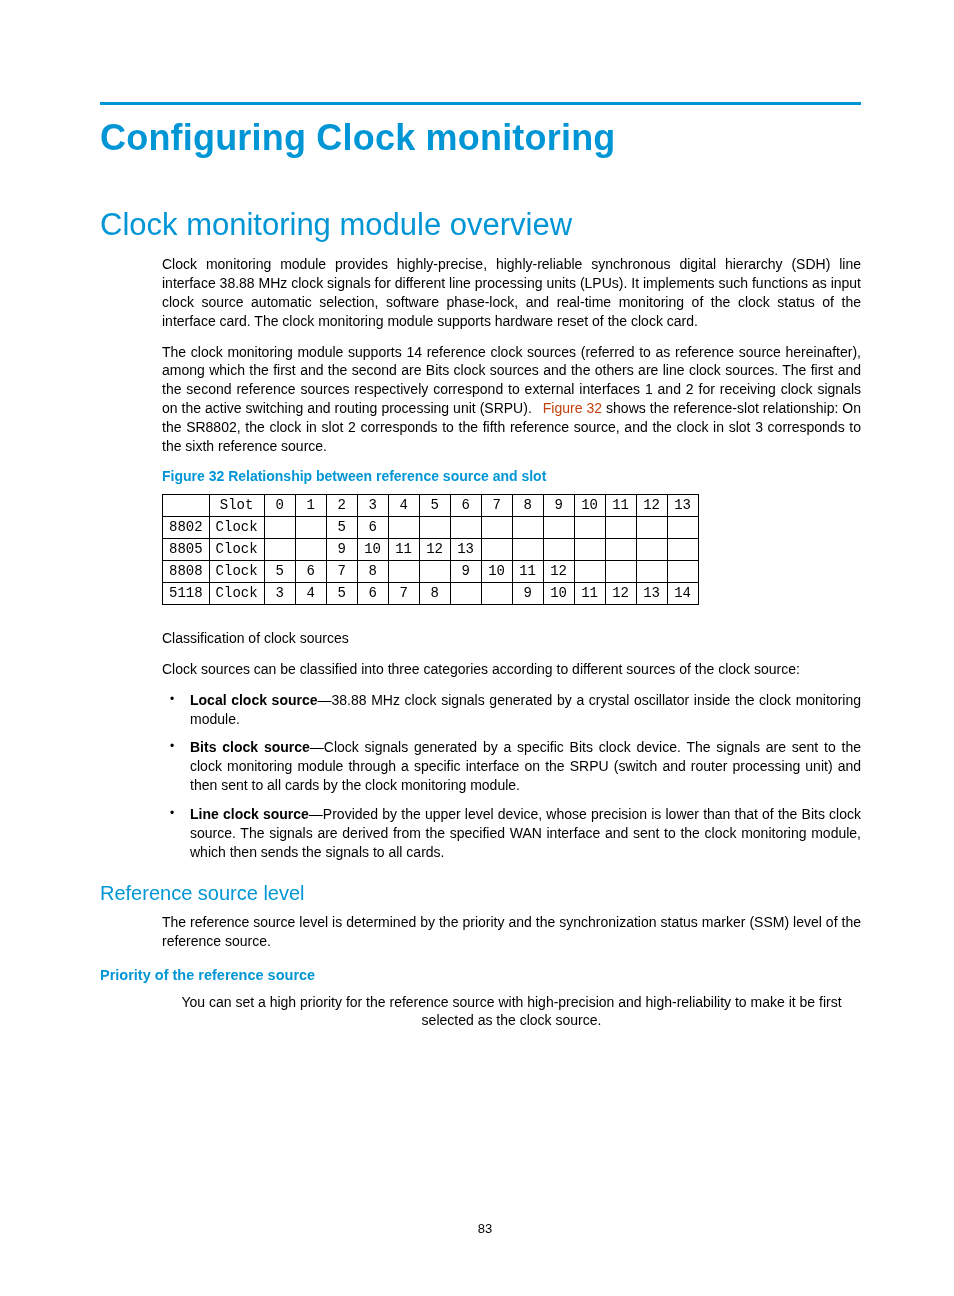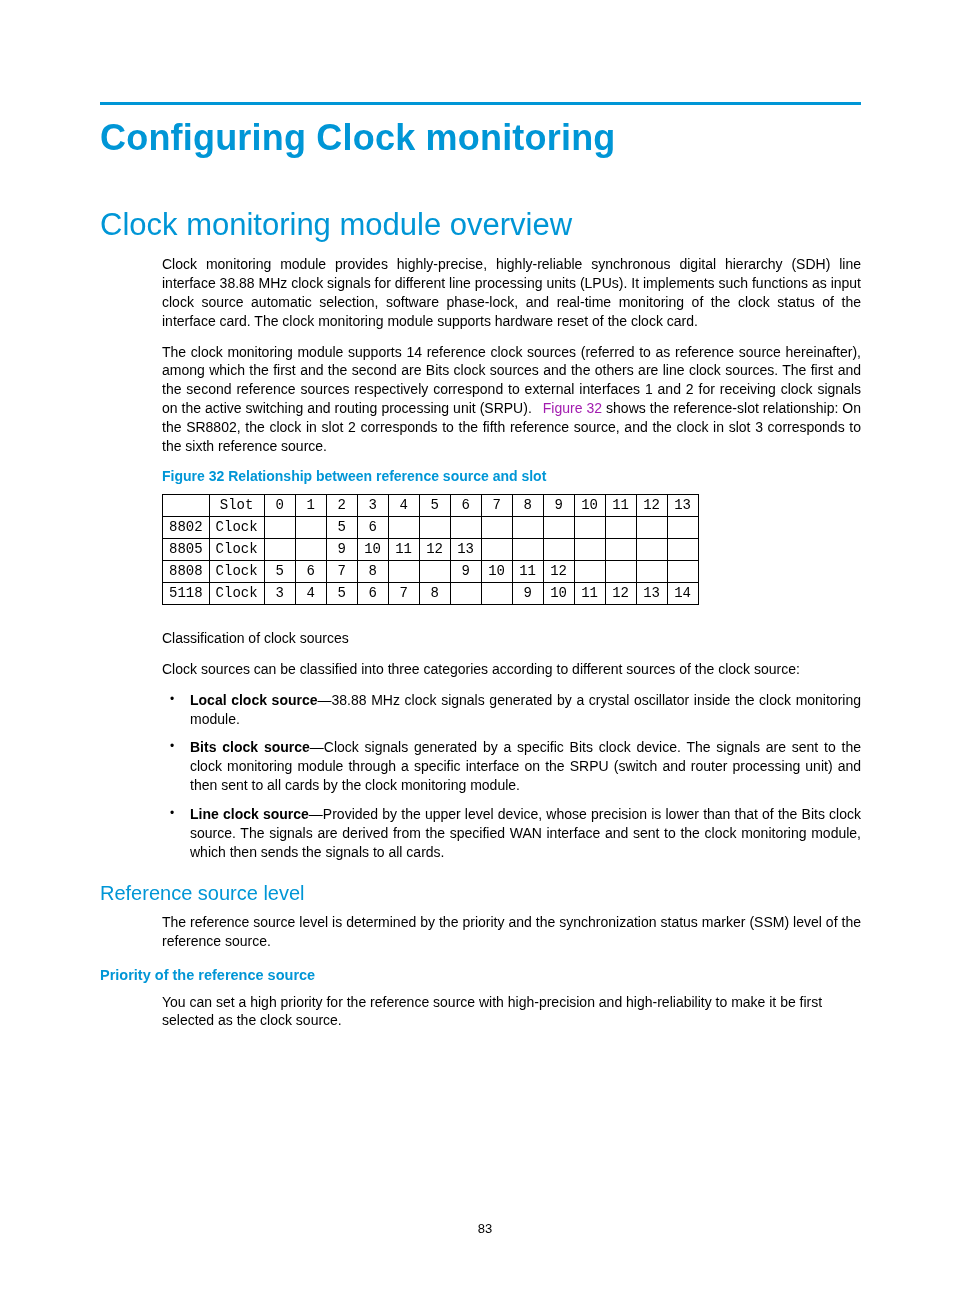"Figure 32" a.ref { color: #a21caf -> #c2410c }
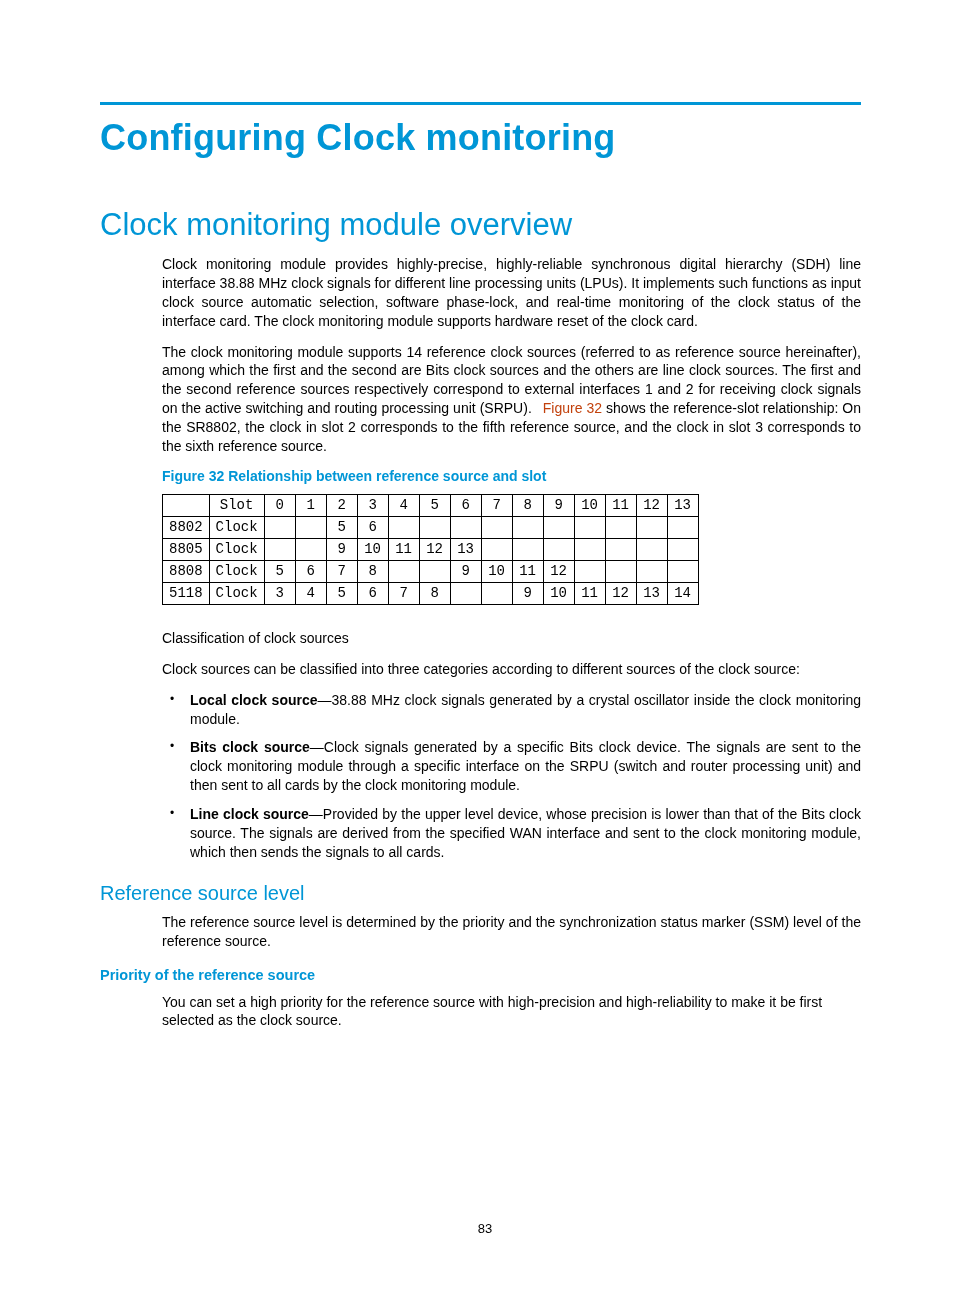"You can set a high" p { text-align: left -> center }
